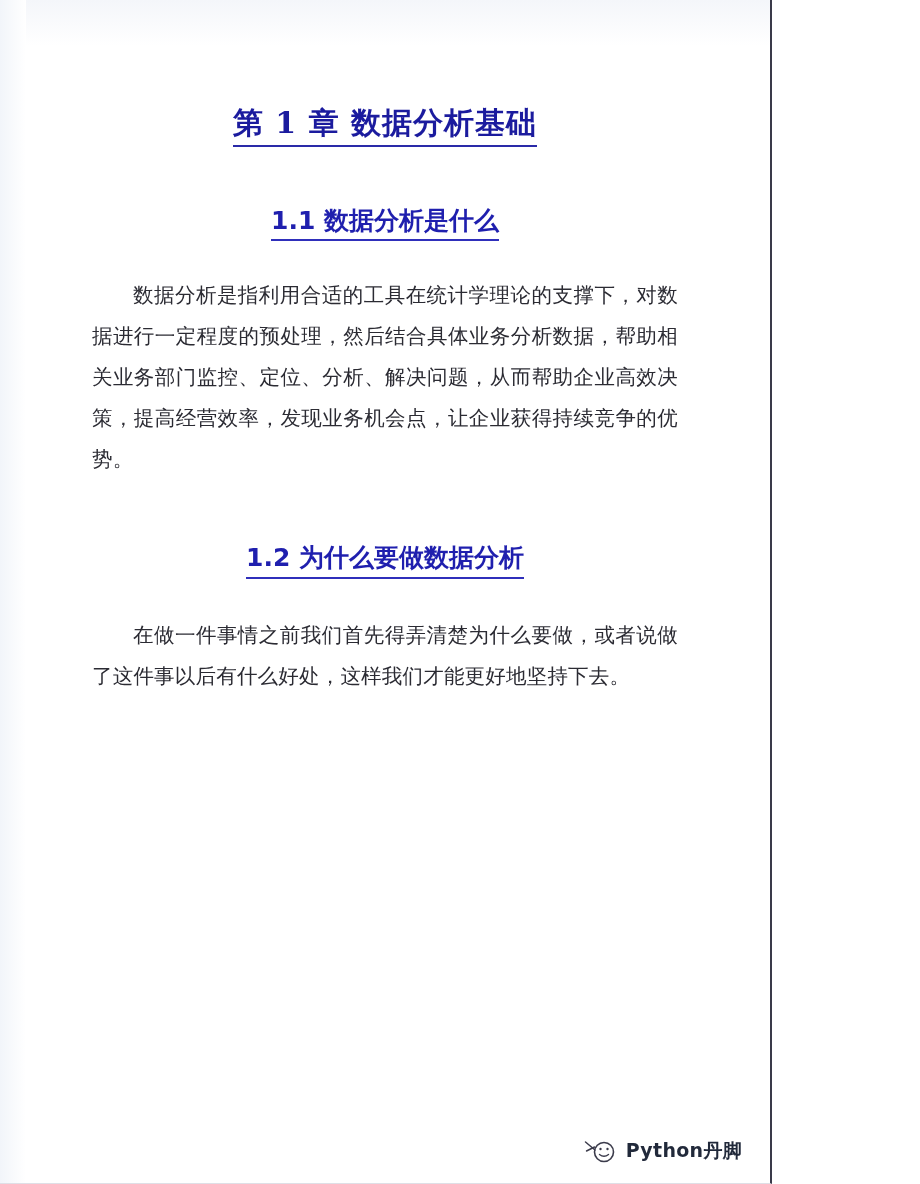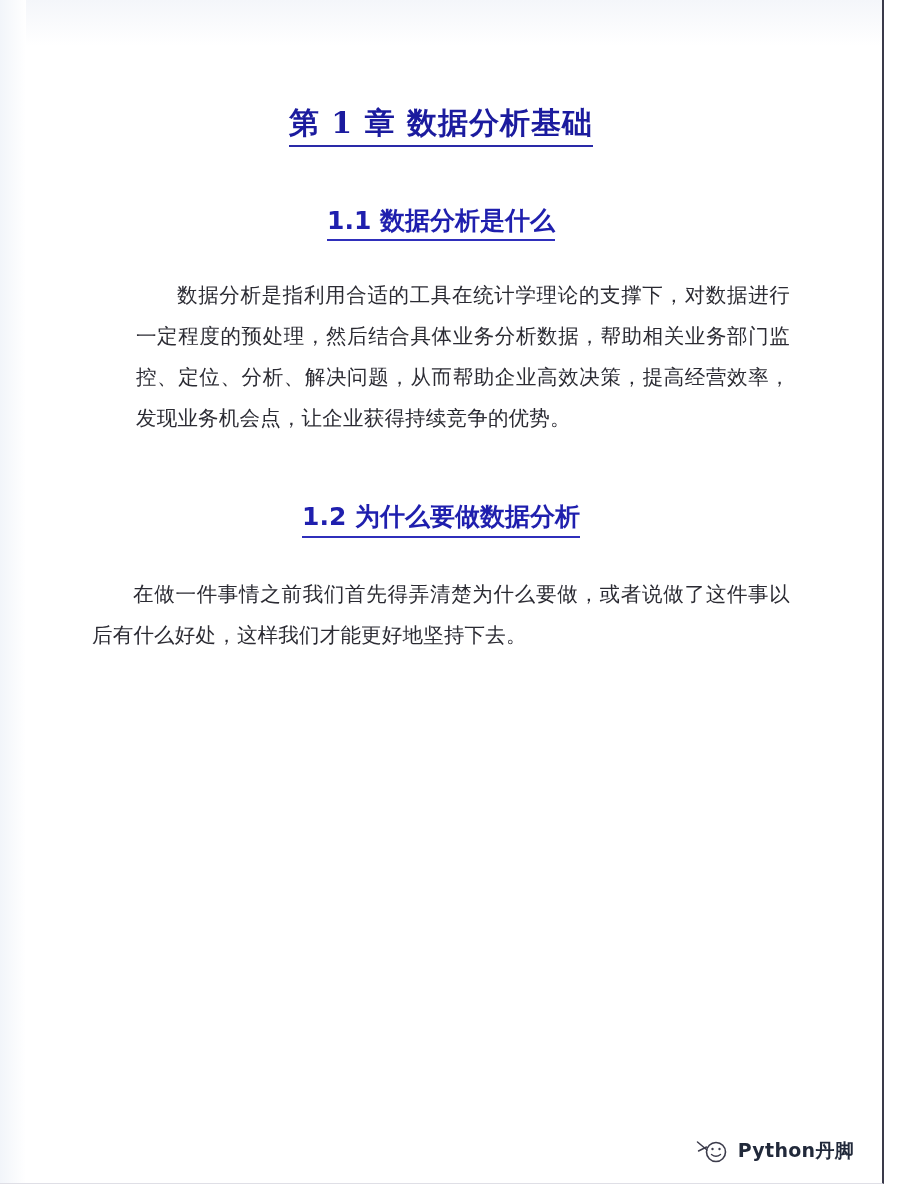"第 1 章 数据分析基础" .page { width: 884px -> 772px }
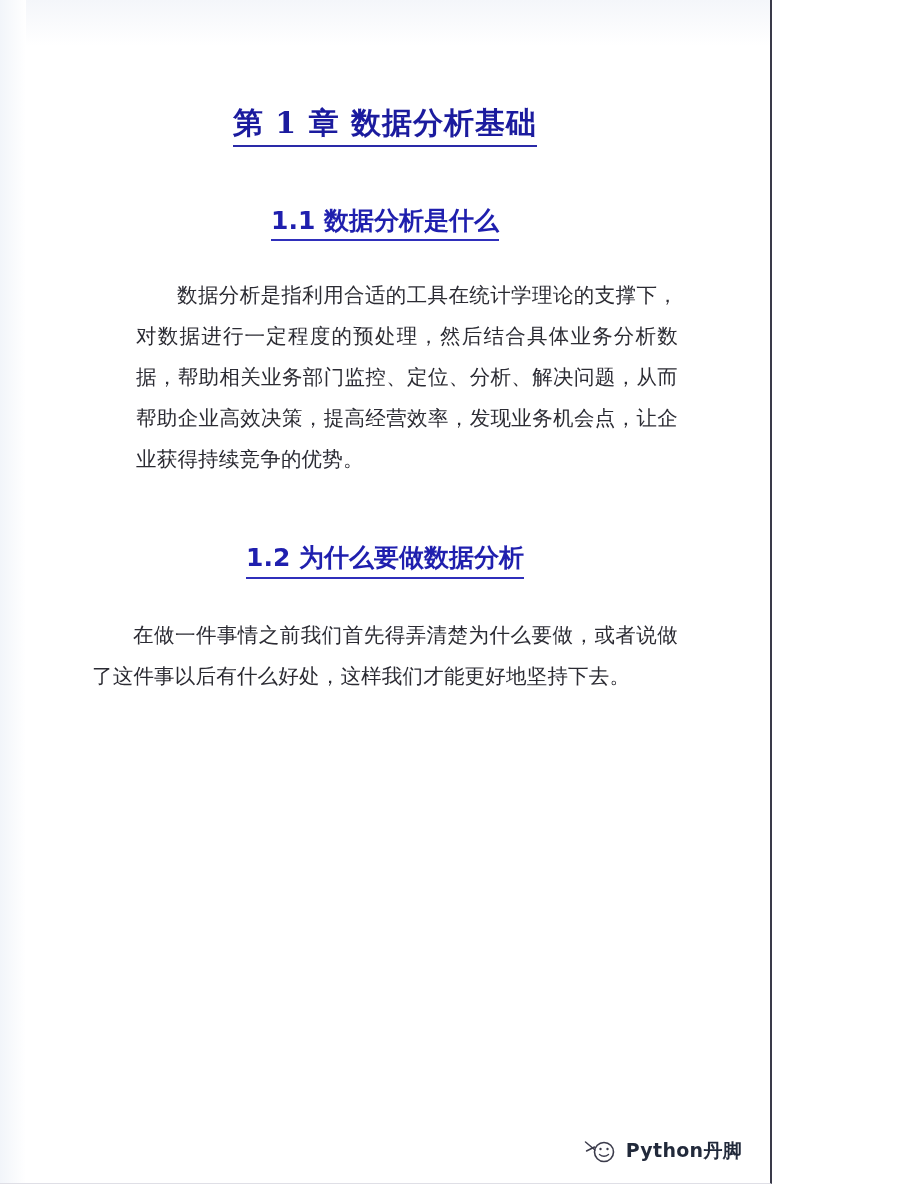"数据分析是指利用合适的工具在统计学理论的支撑下，对数据进行一定程度的预处理，然后" #para-1-1-1 { margin-left: 44px -> none }
